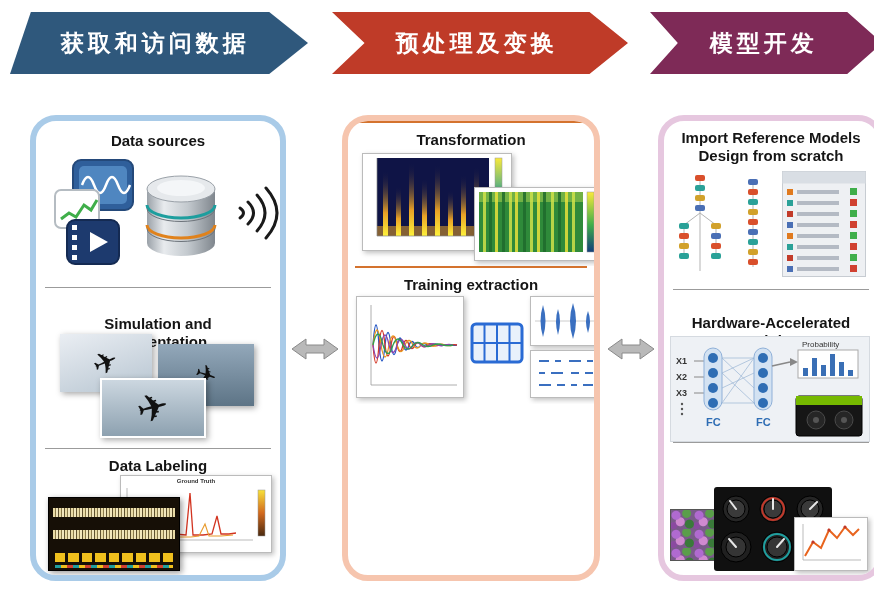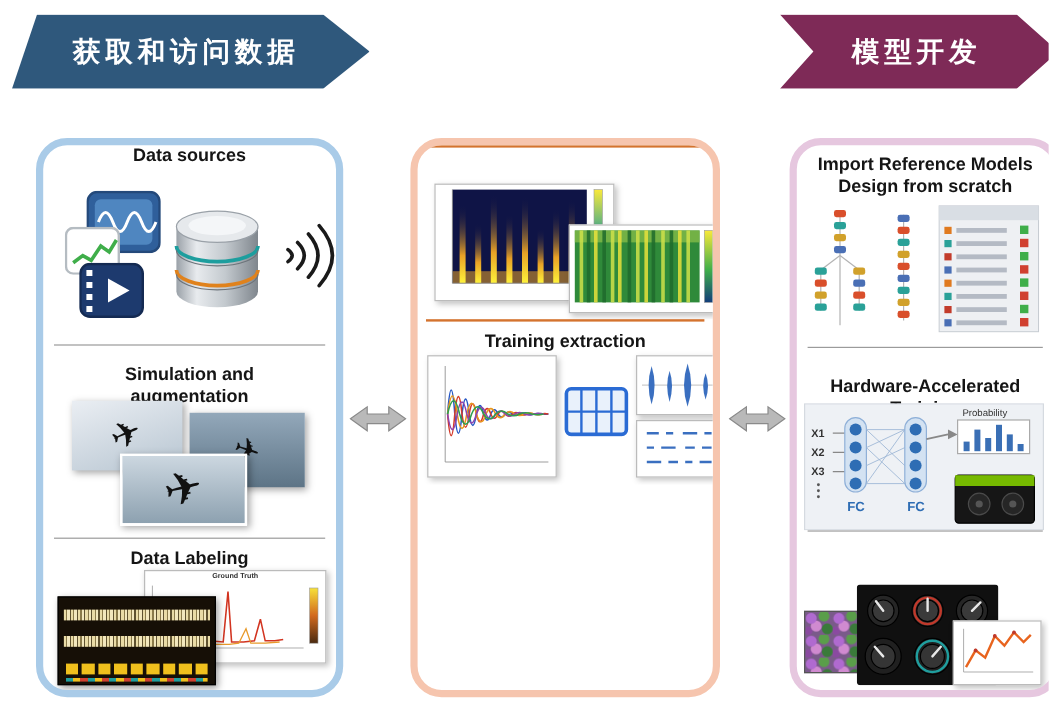"预处理及变换" div.banner { html: none -> <div> <span>预处理及变换</span> </div> }
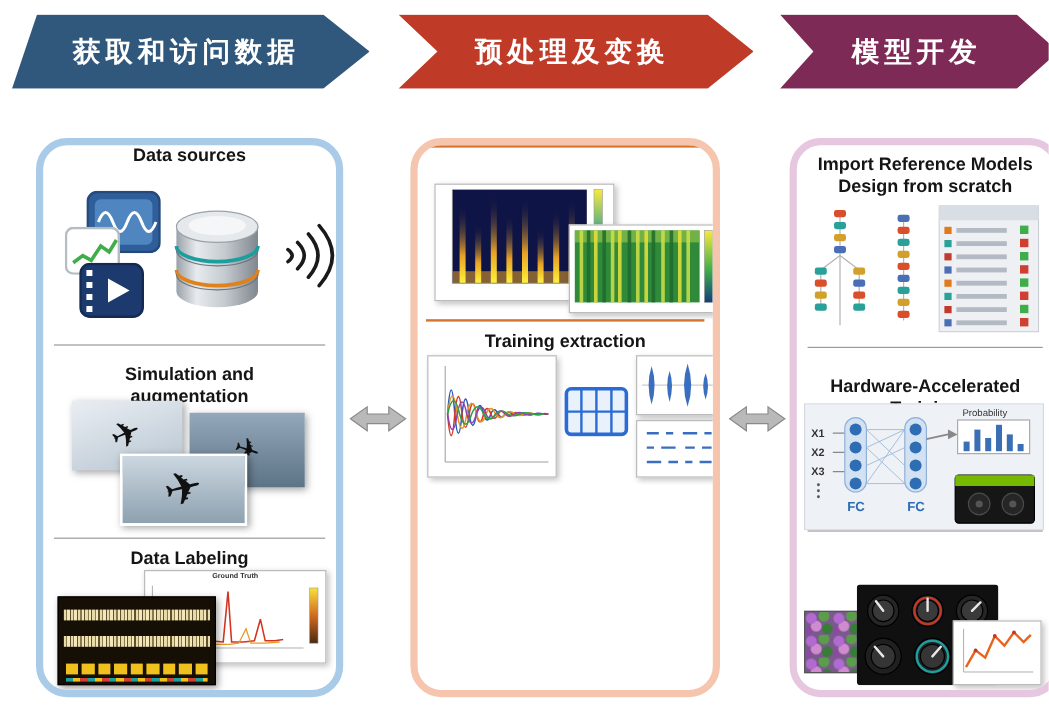"Data sources" .sec-title { padding-top: none -> 11px }
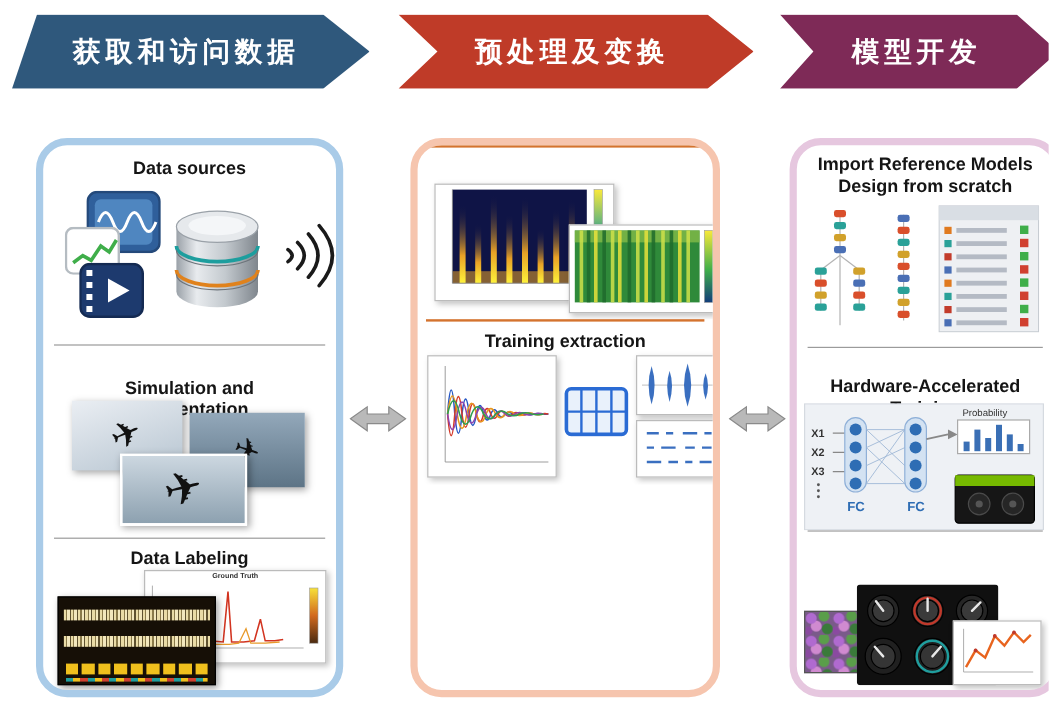"Transformation" div.sec-title { html: none -> <div>Transformation</div> }
